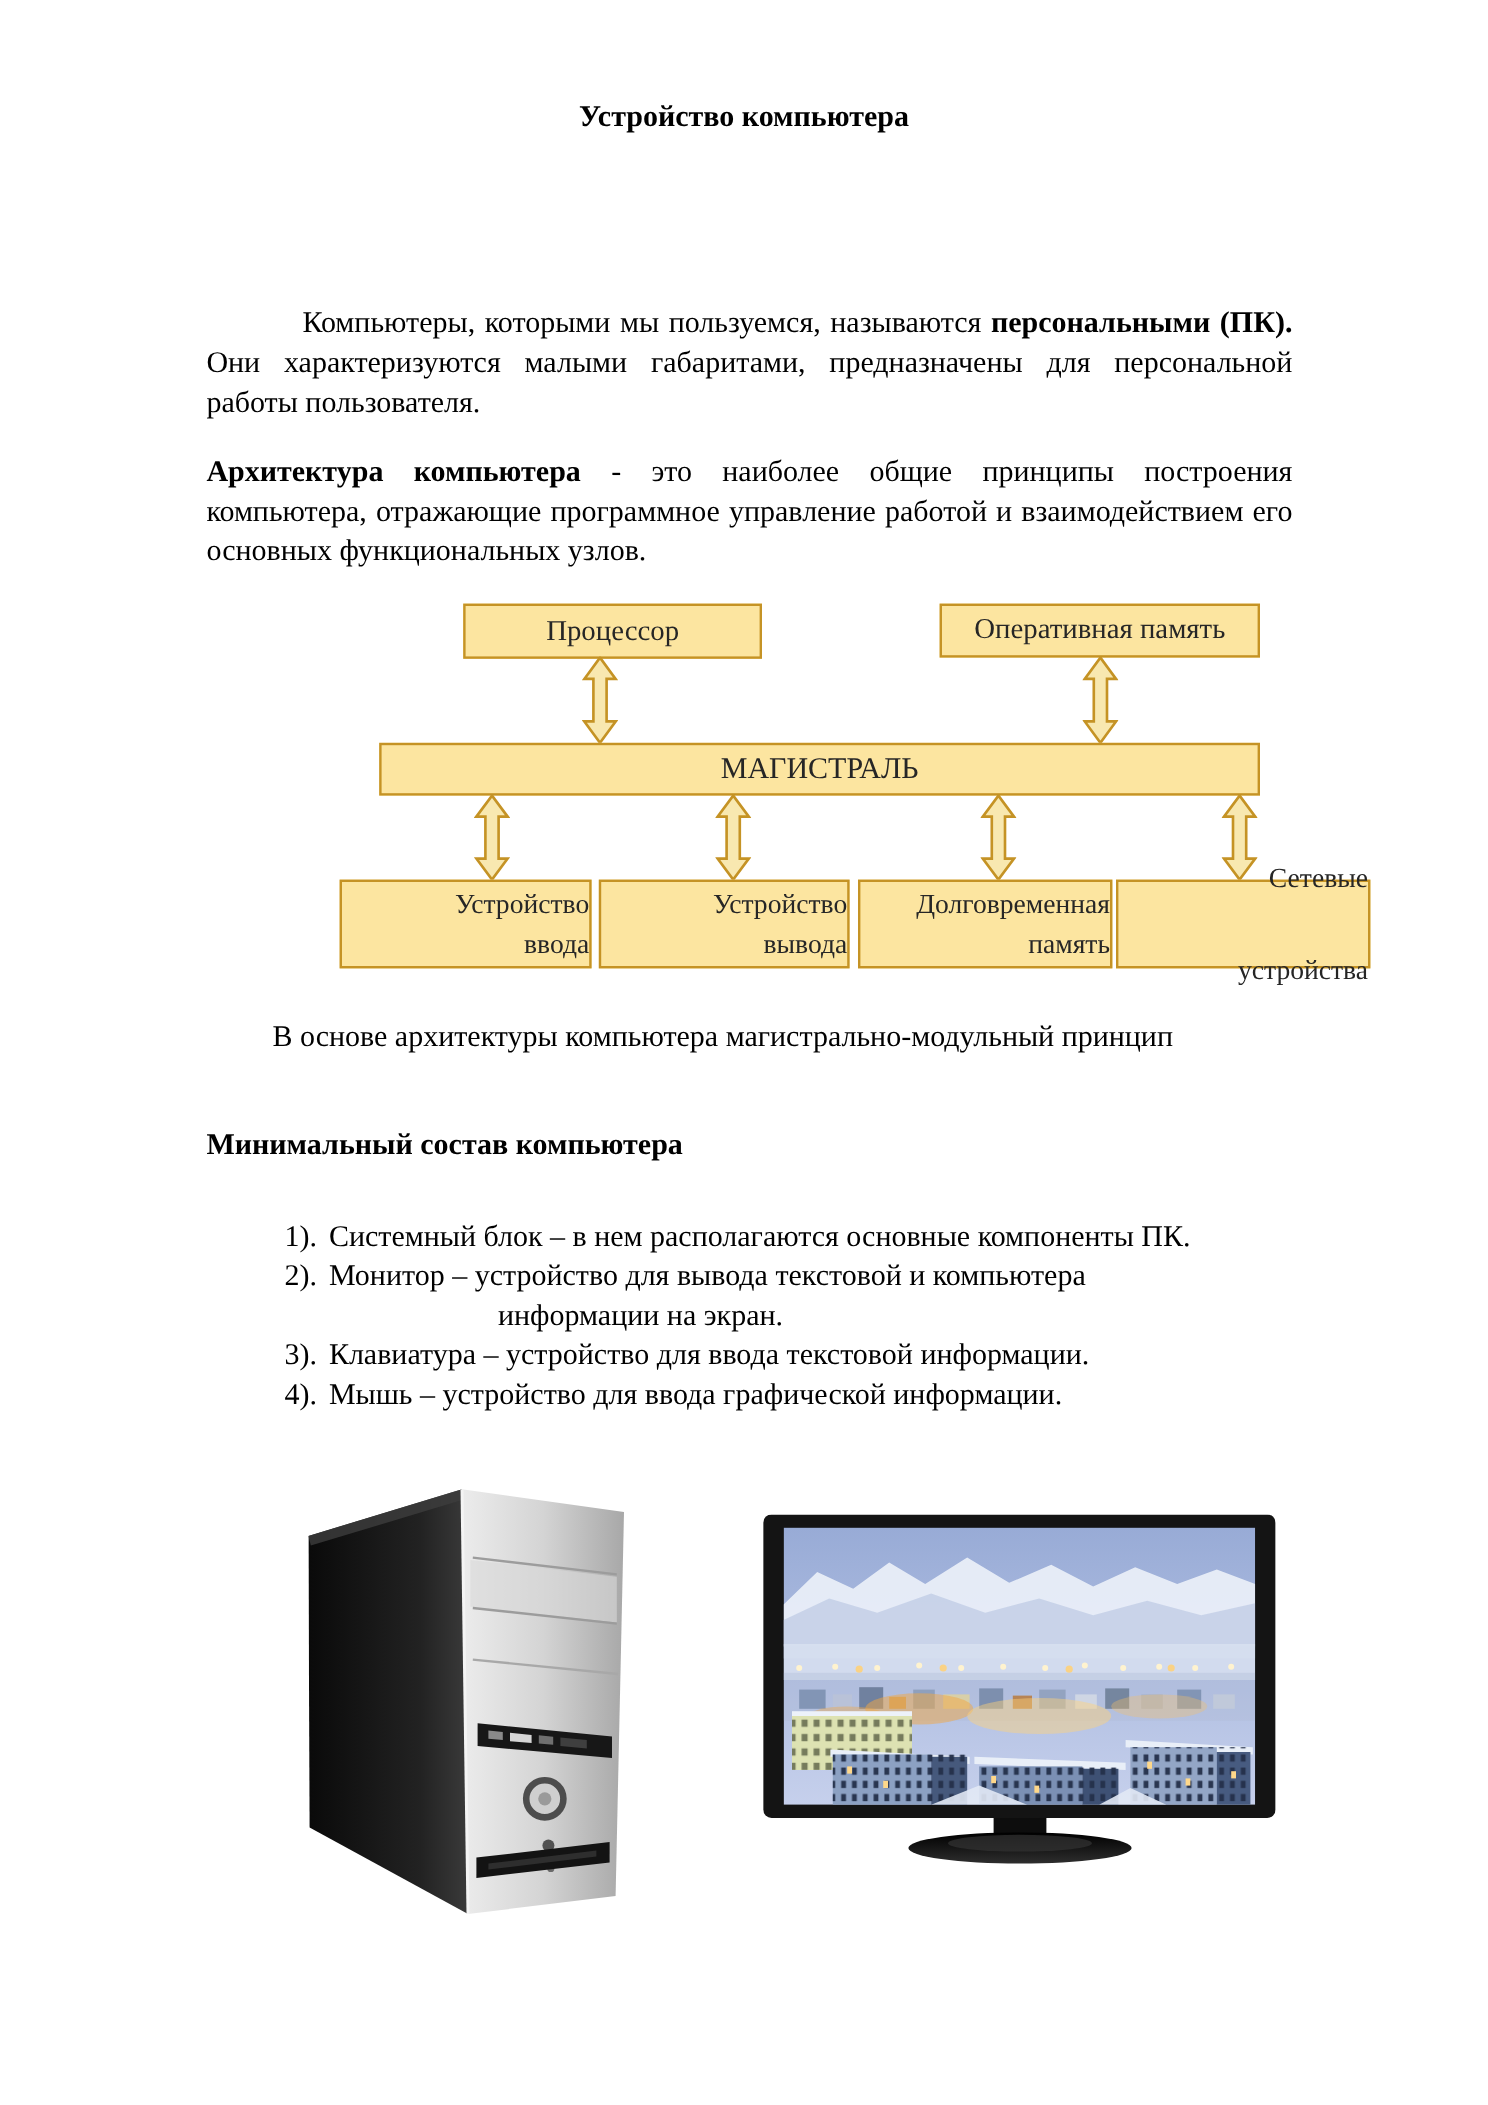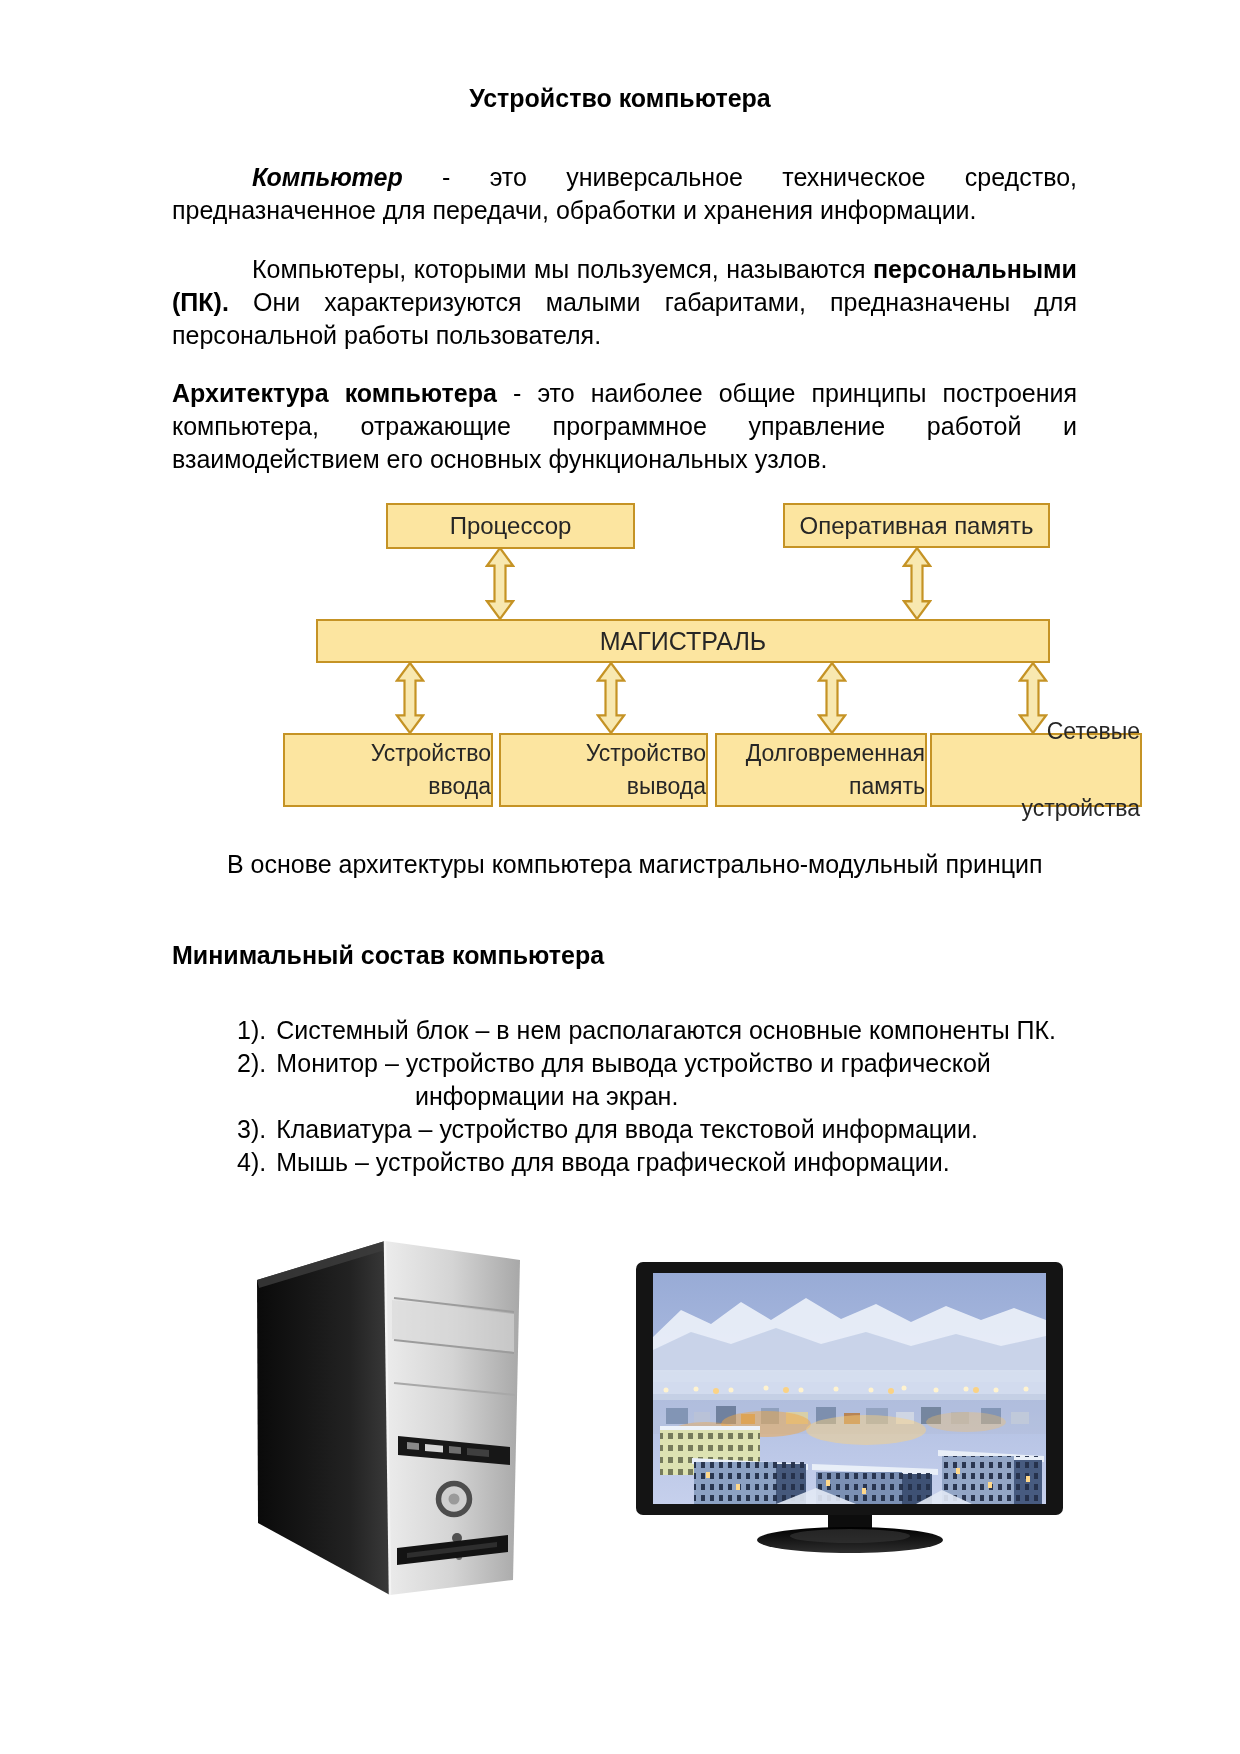"Устройство компьютера" .page { font-family: Liberation Sans, sans-serif -> Liberation Serif, serif }
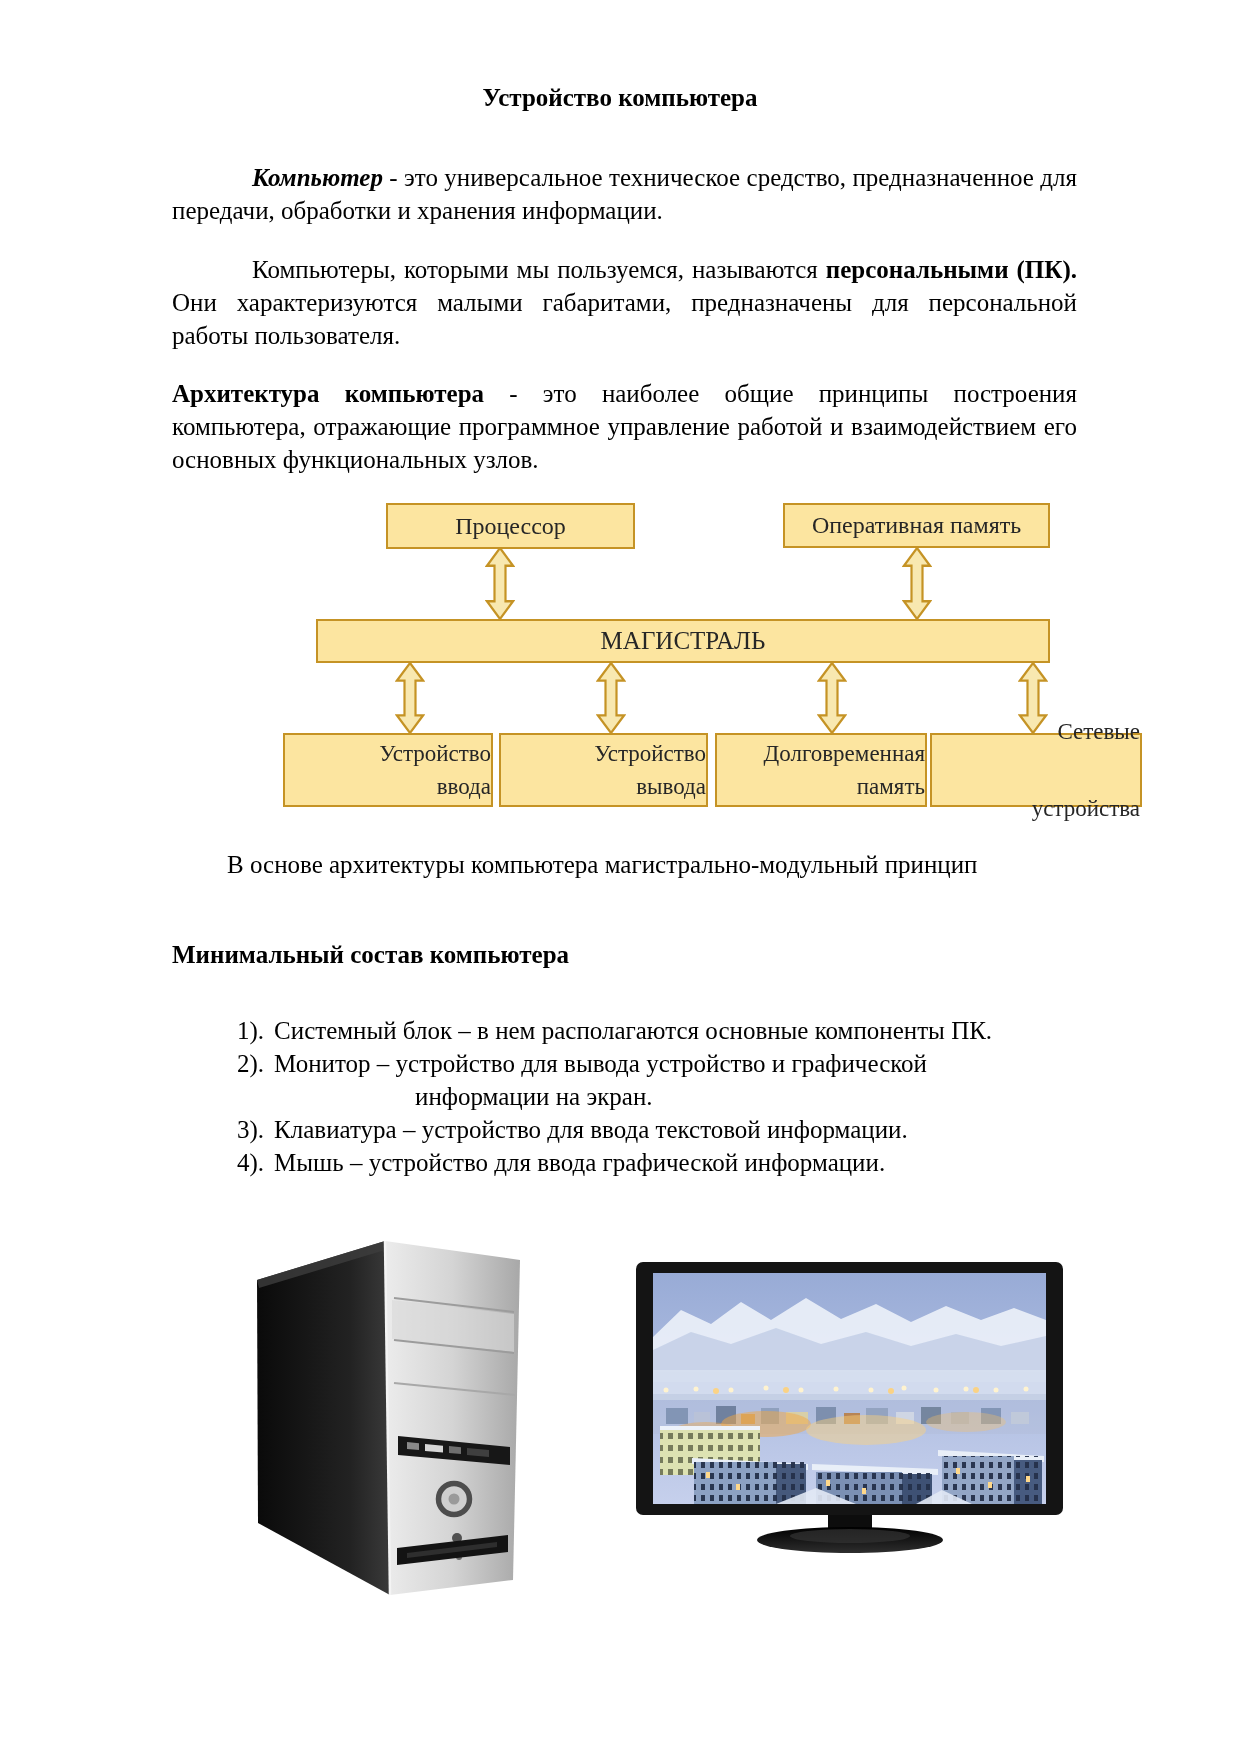"Компьютер - это универсальное" p.abs { html: <p><span>Компьютер</span><span> - это универсальное техническое средство, предназначенное для передачи, обработки и хранения информации.</span></p> -> none }
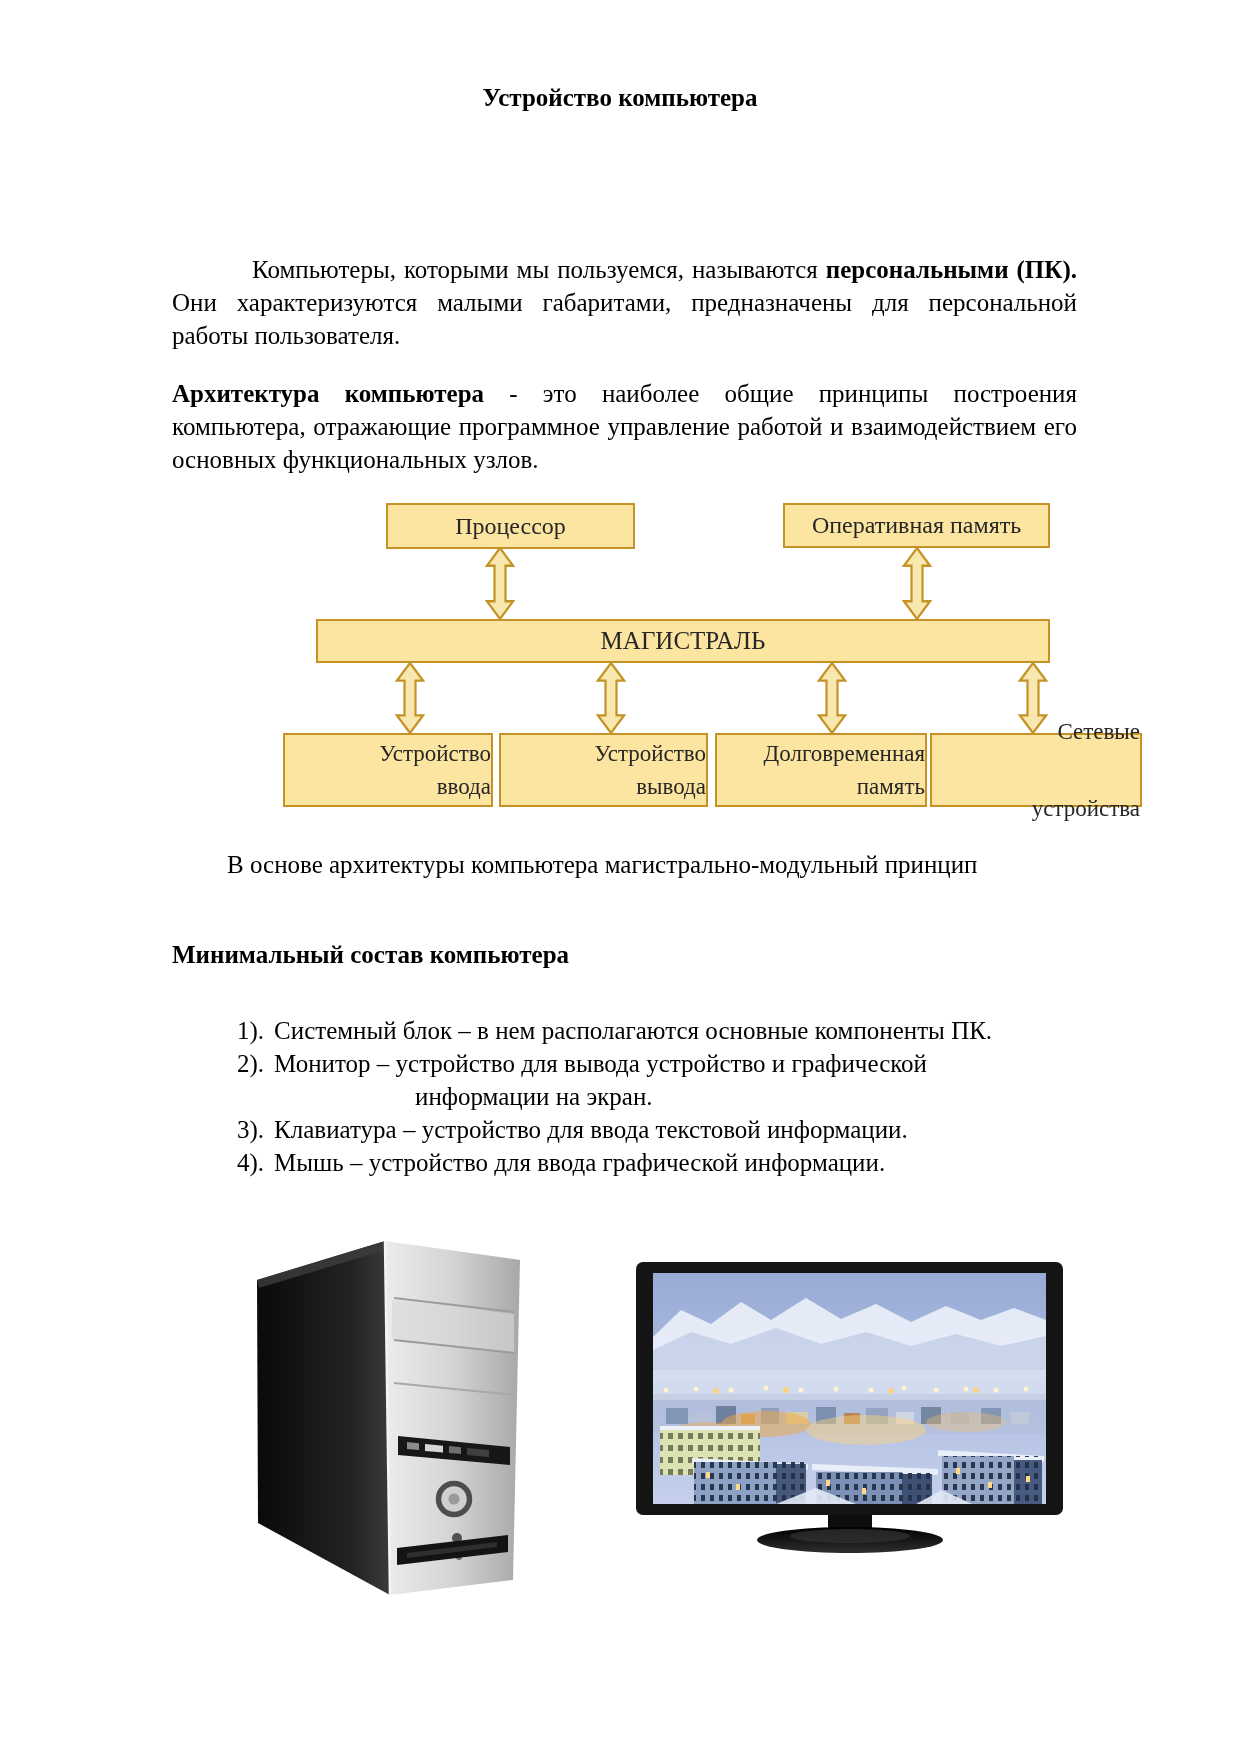"Монитор – устройство для вывода" span { text: устройство и графической -> текстовой и компьютера }
